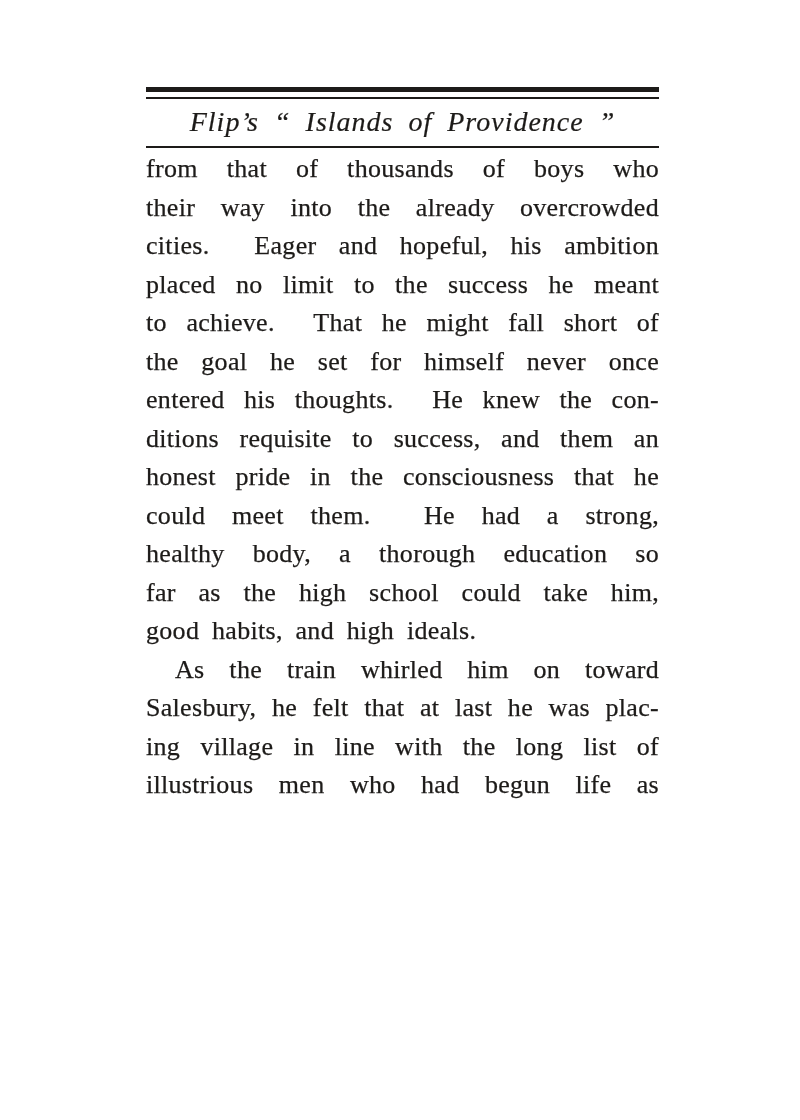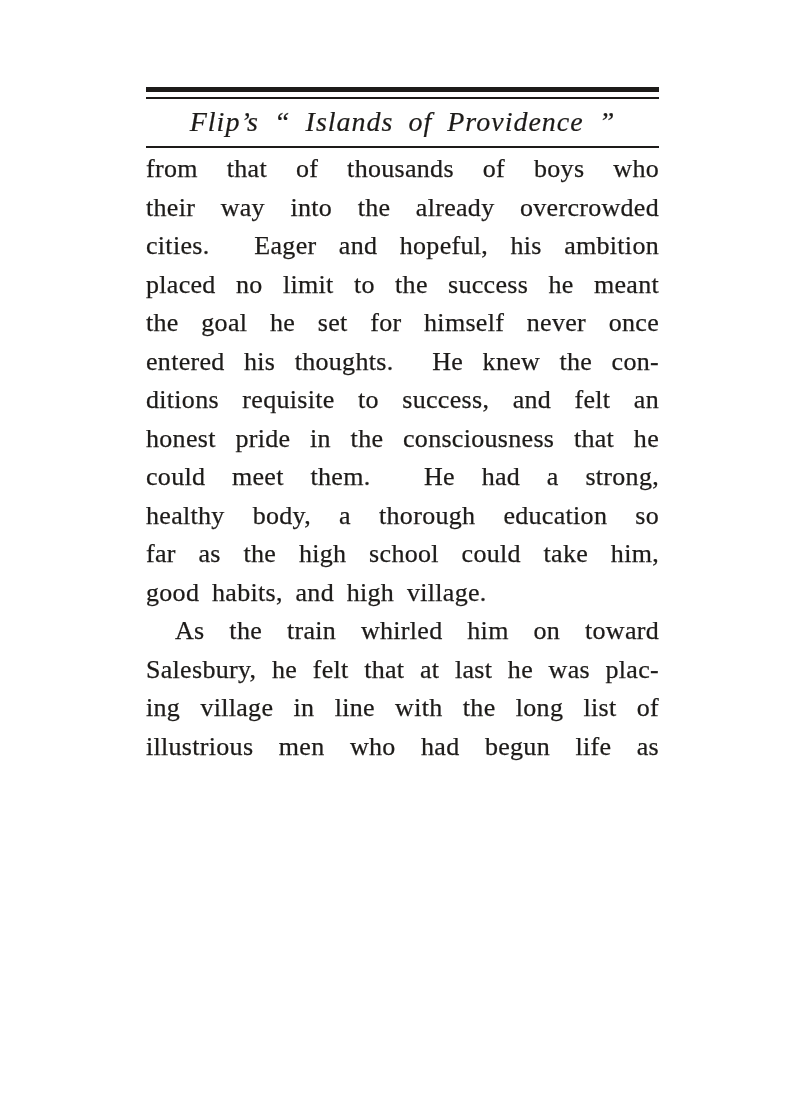"to achieve. That he might" div.line { html: none -> <div>to achieve.&nbsp; That he might fall short of</div> }
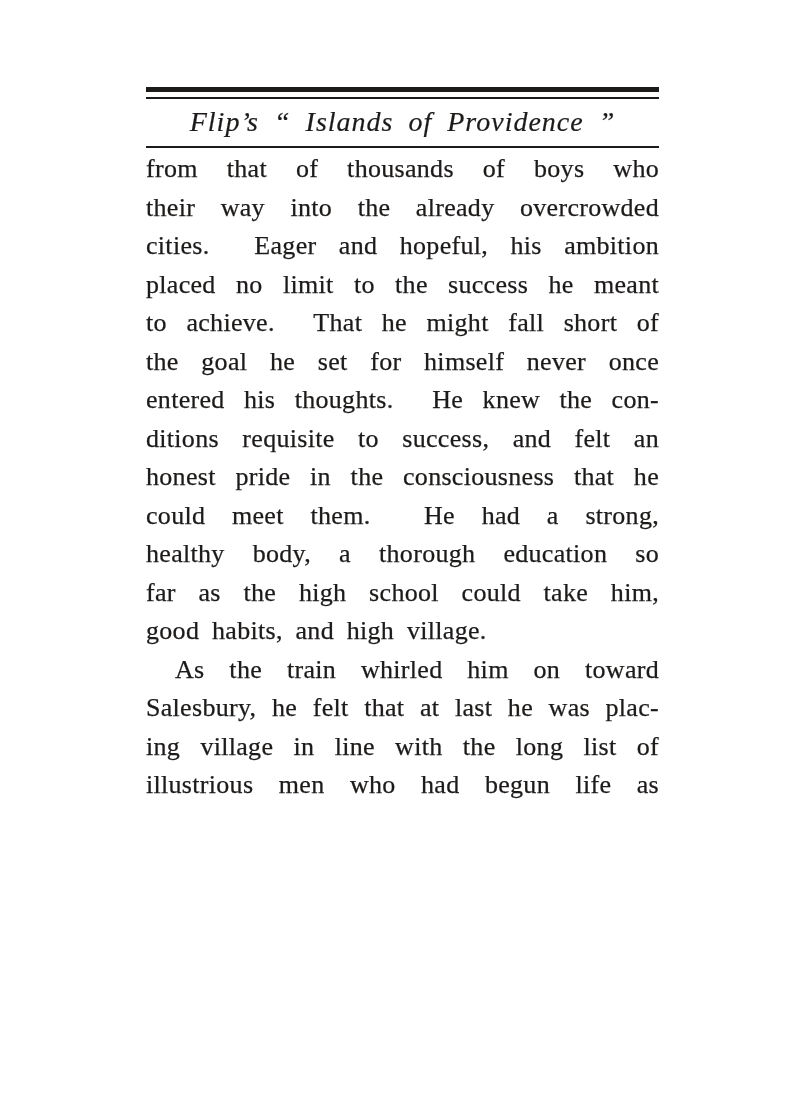"ditions requisite to success, and" div.line { text: felt -> them }
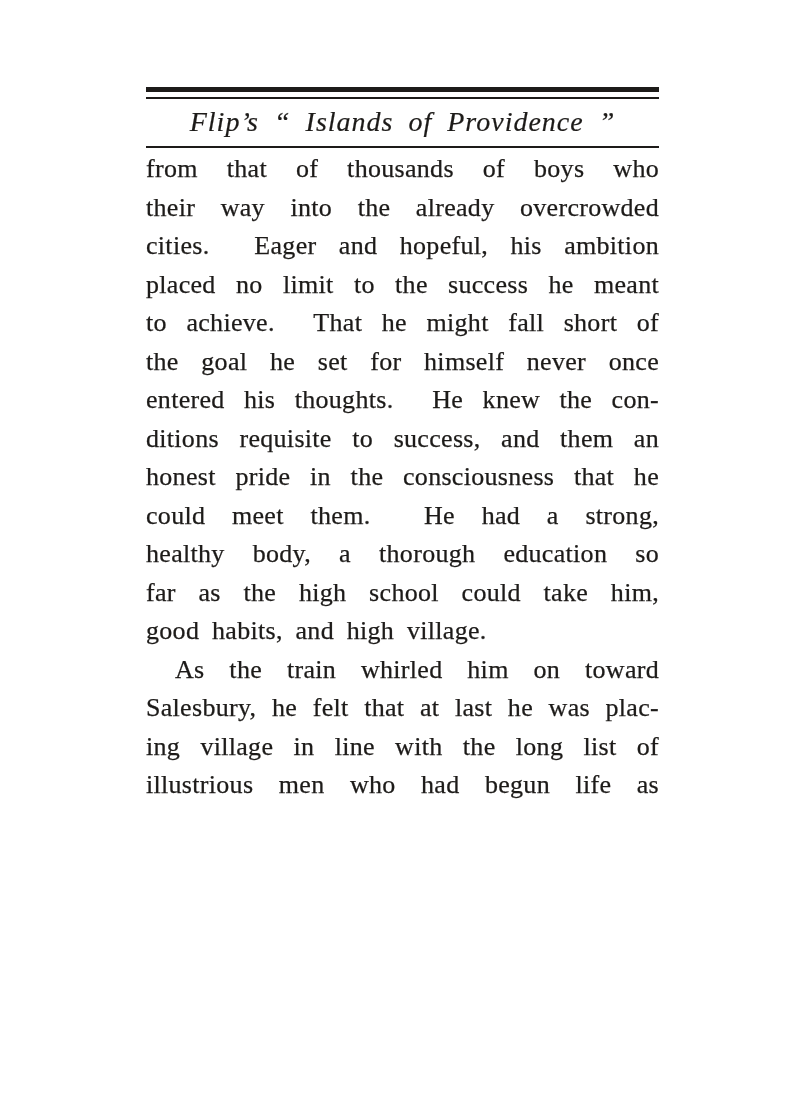"good habits, and high village." div.line { text: village -> ideals }
